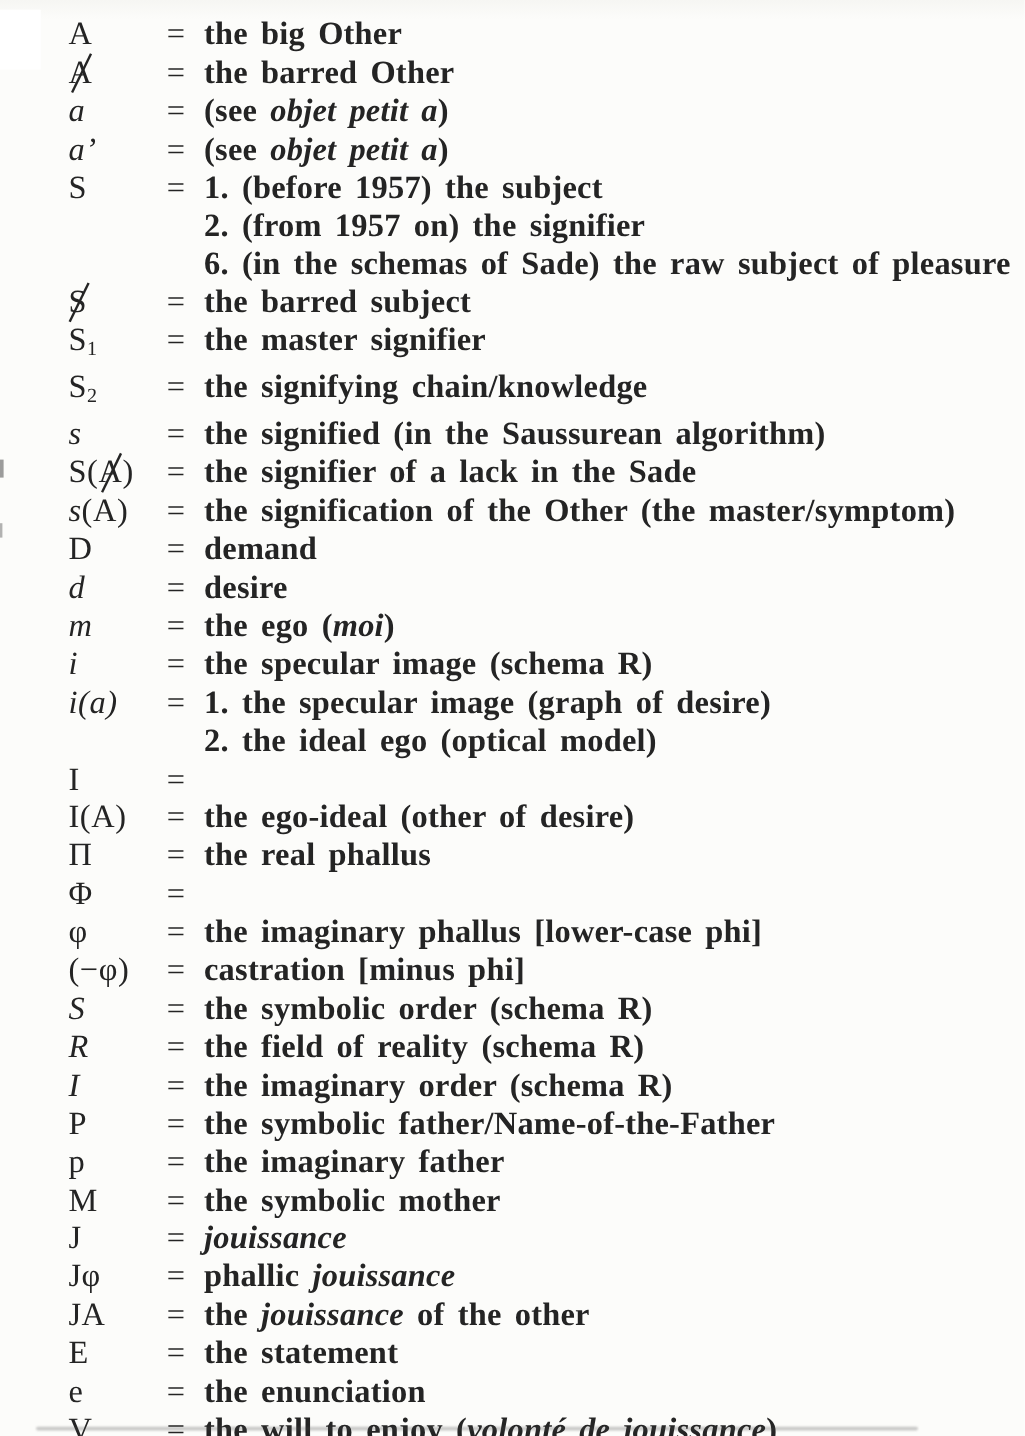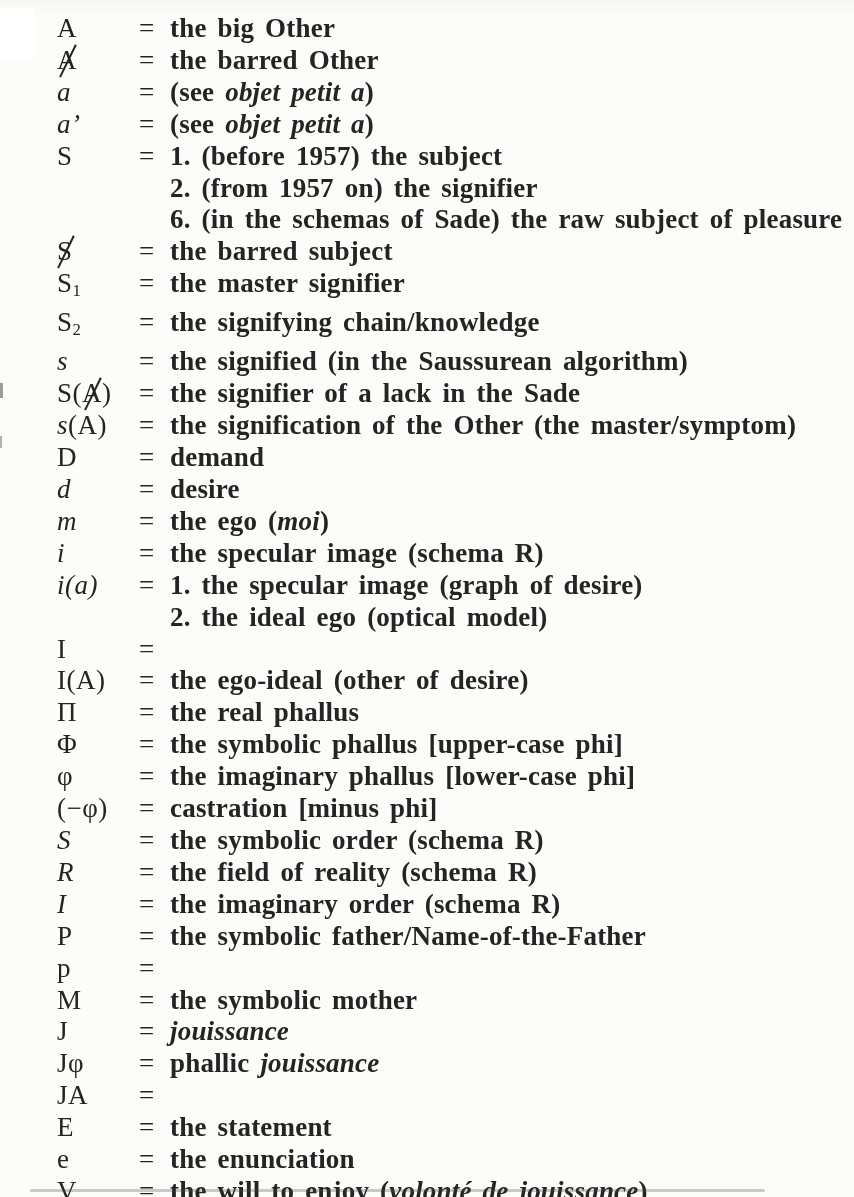"the symbolic phallus [upper-case phi]" span.def { html: <span><span>the symbolic phallus [upper-case phi]</span></span> -> none }
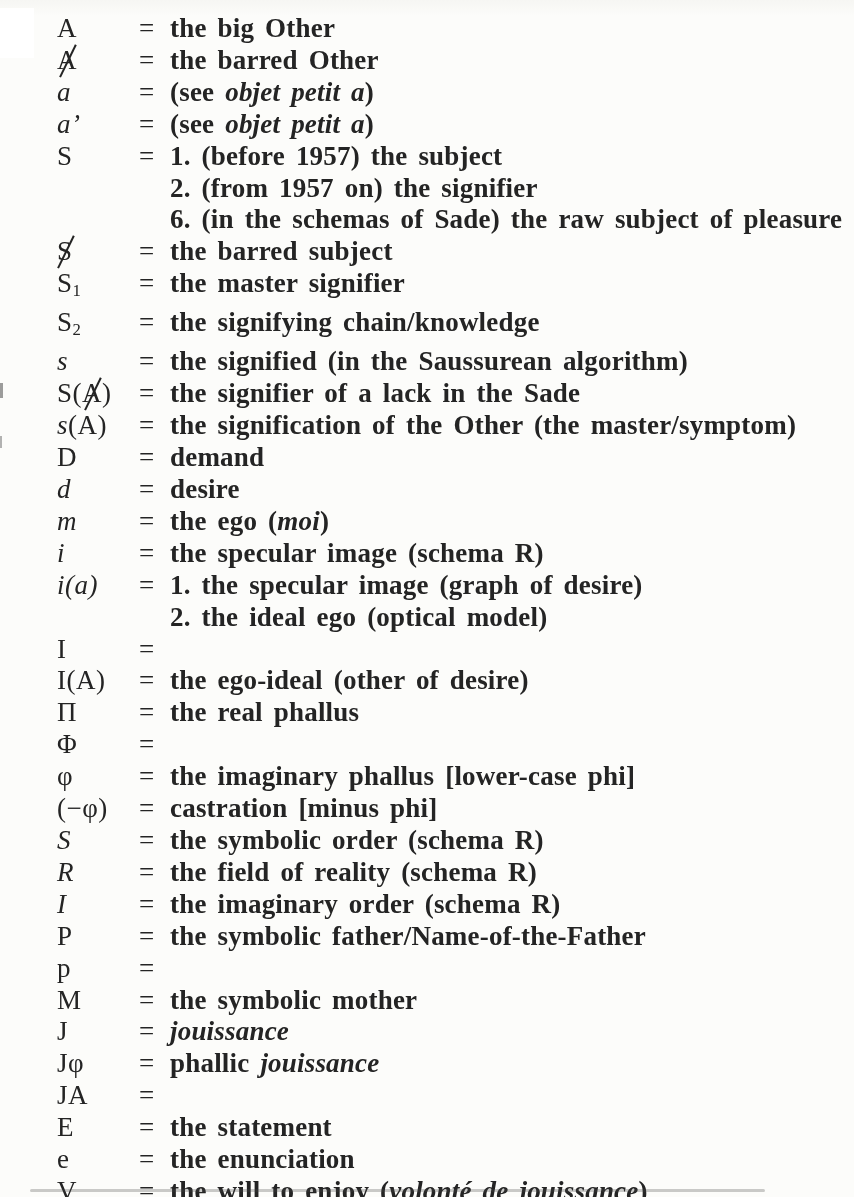"the imaginary father" span.def { html: none -> <span><span>the imaginary father</span></span> }
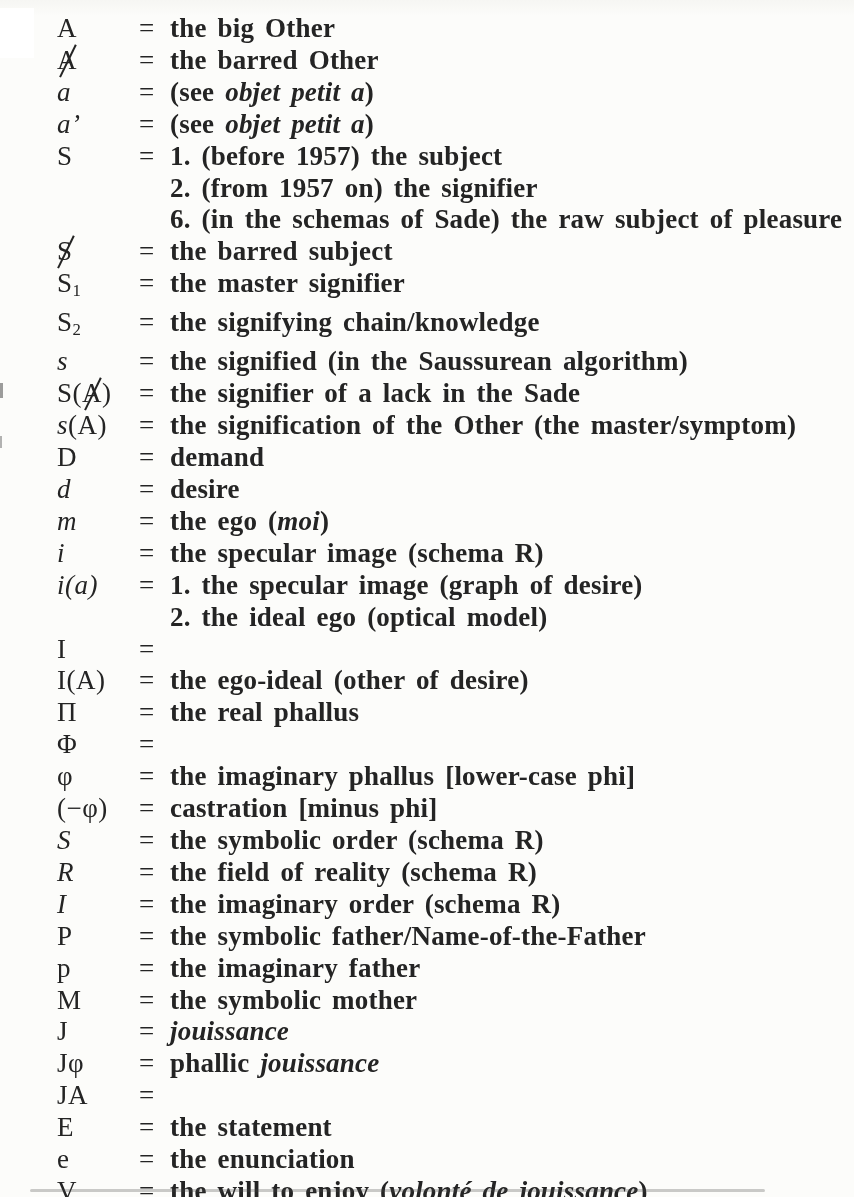"the jouissance of the other" span.def { html: none -> <span><span>the </span><span>jouissance</span><span> of the other</span></span> }
